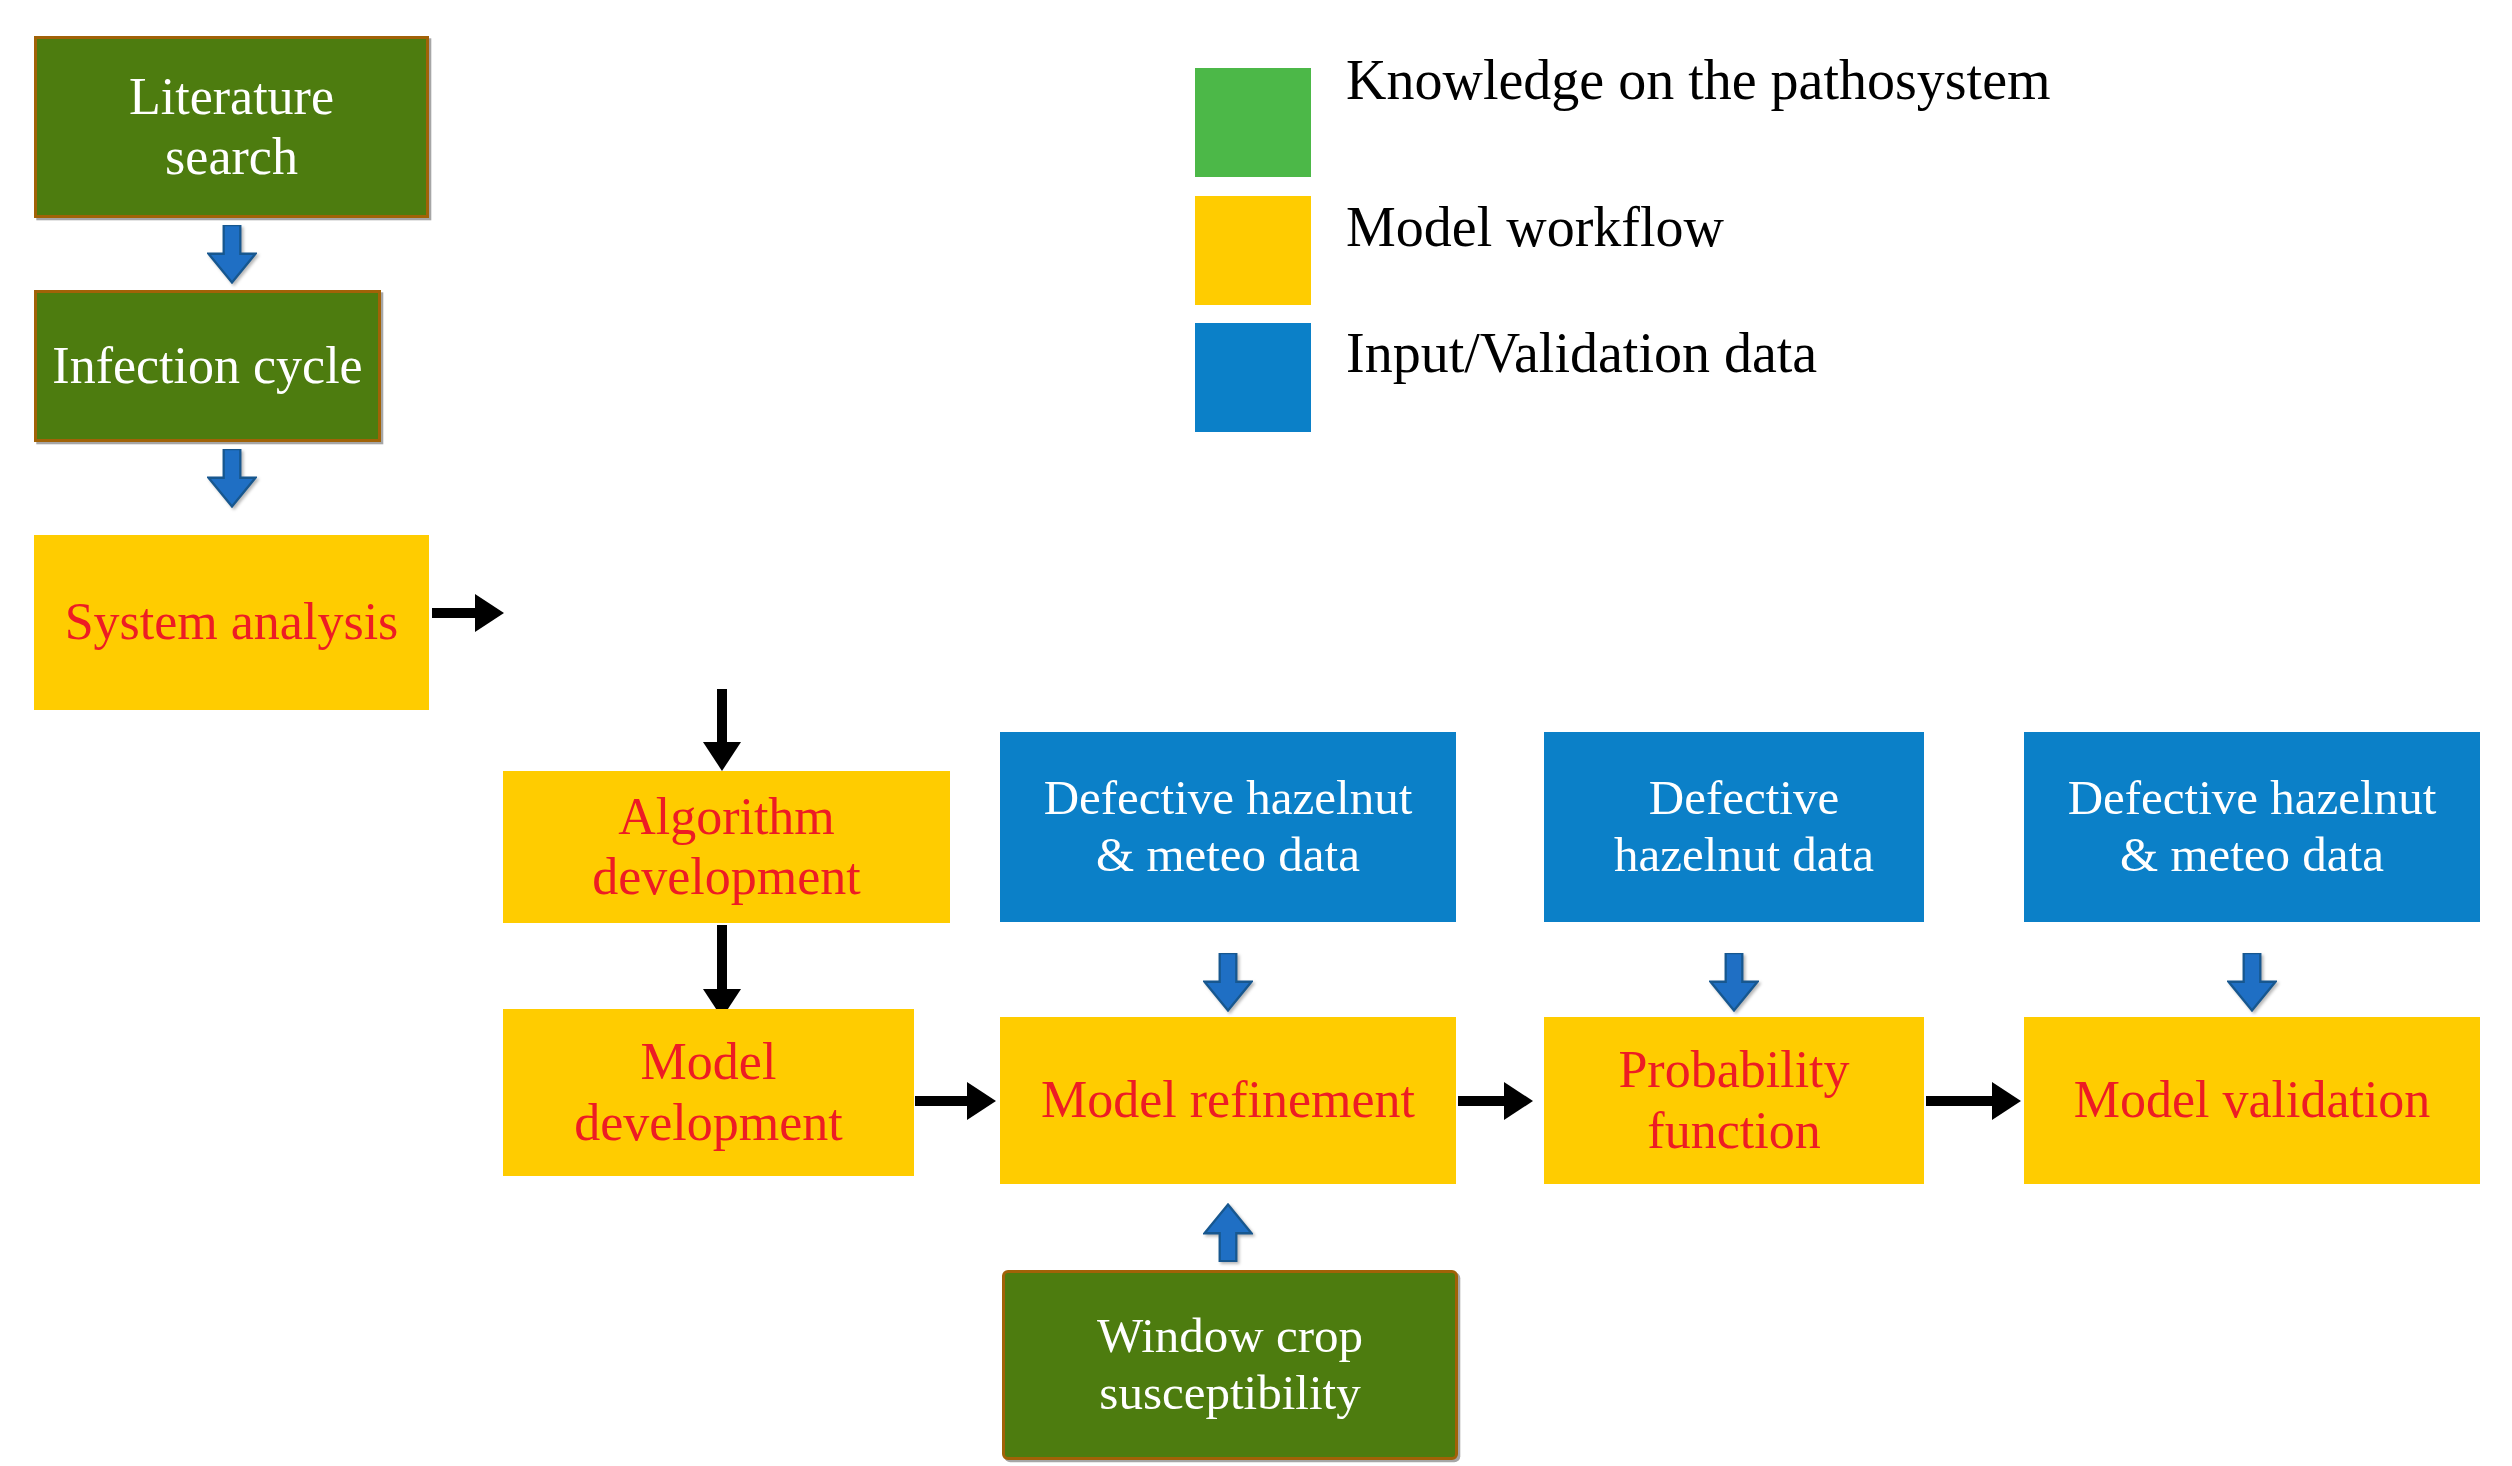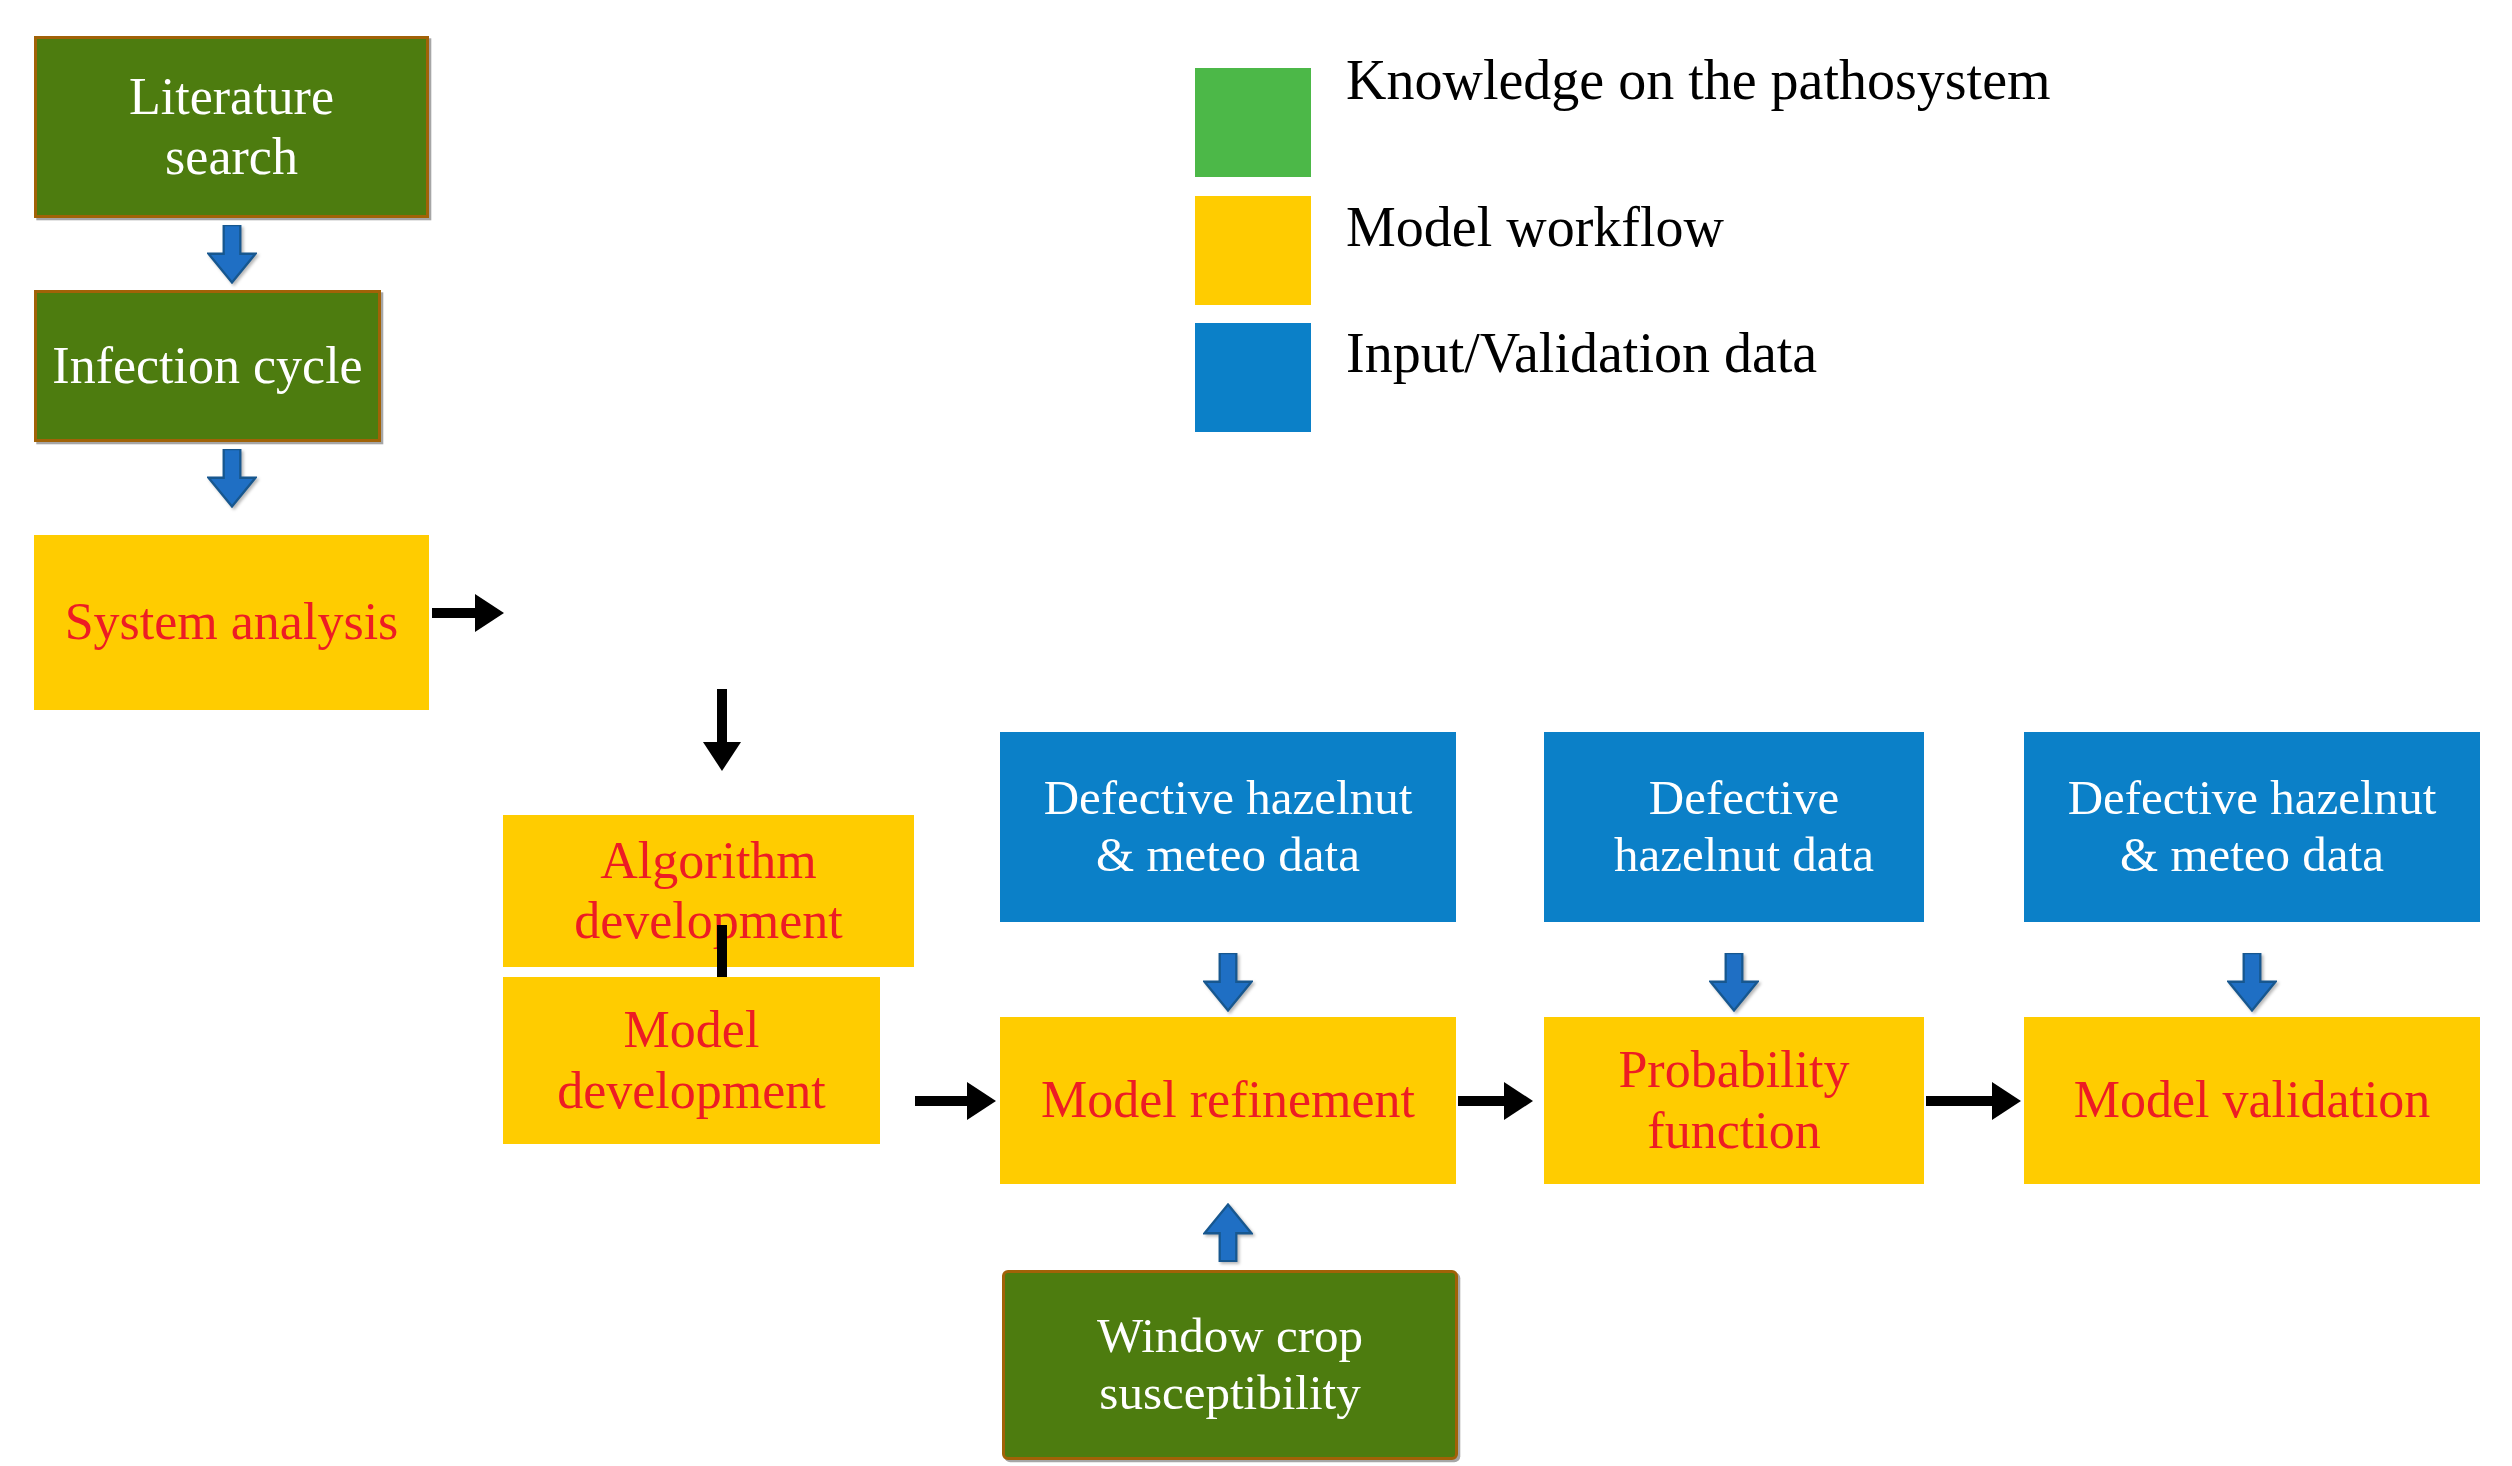"Algorithm" div.node { margin-top: 44px -> none; width: 411px -> 447px }
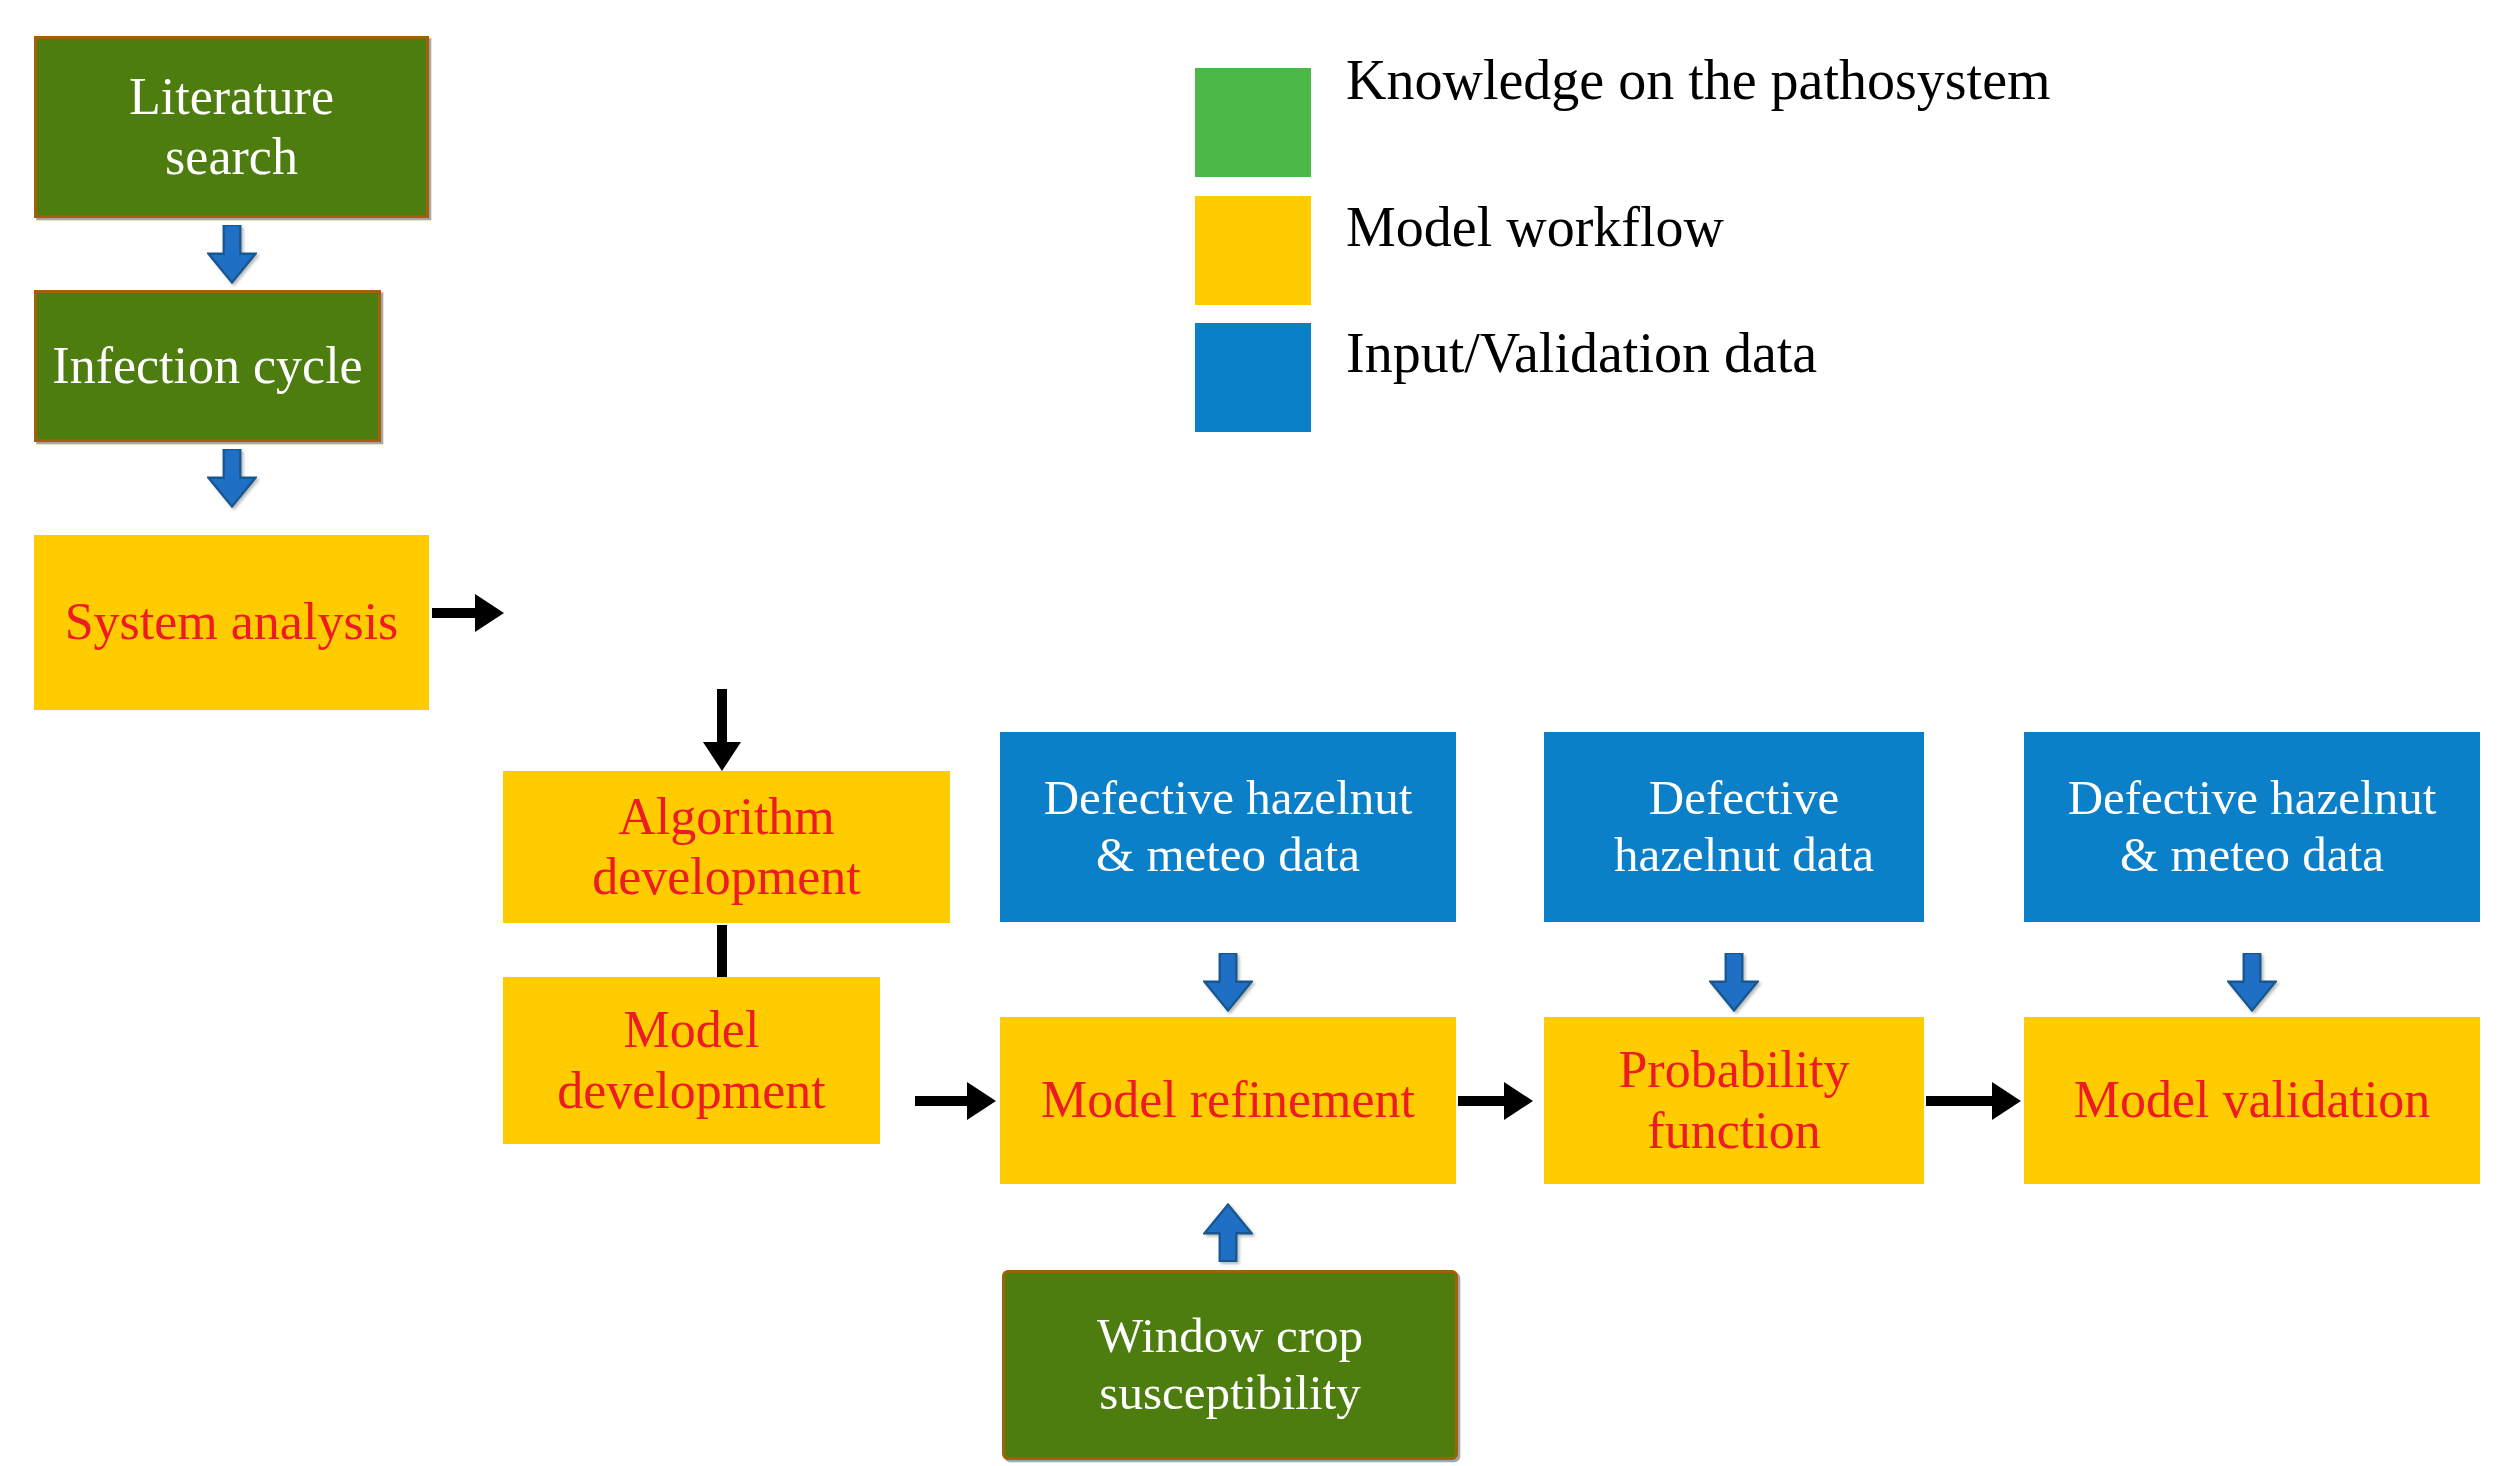"Model" div.node { top: 977px -> 1009px; width: 377px -> 411px }
